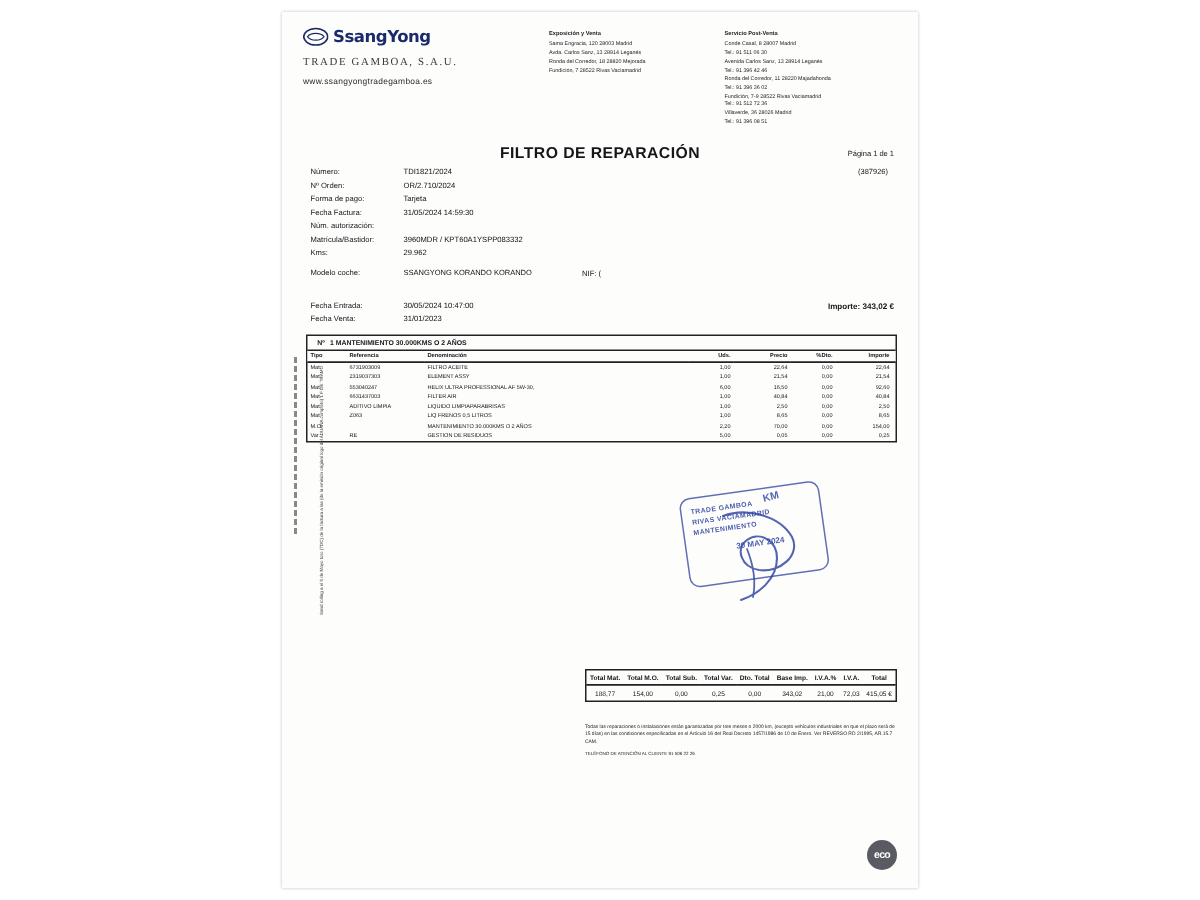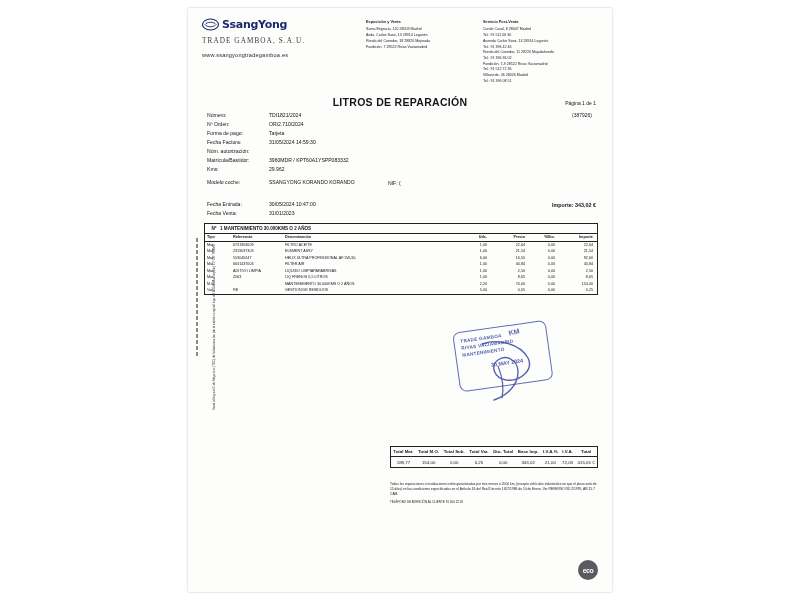"LITROS DE REPARACIÓN" div { text: LITROS -> FILTRO }
